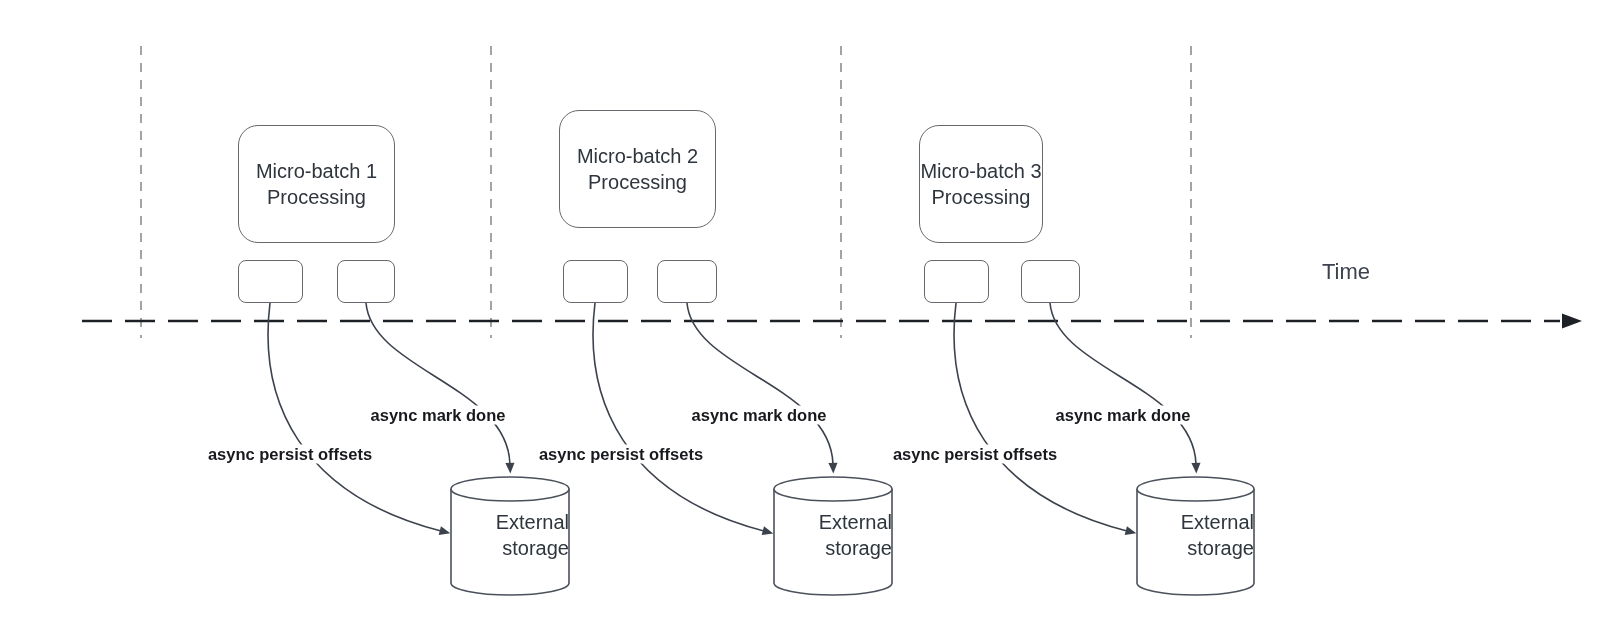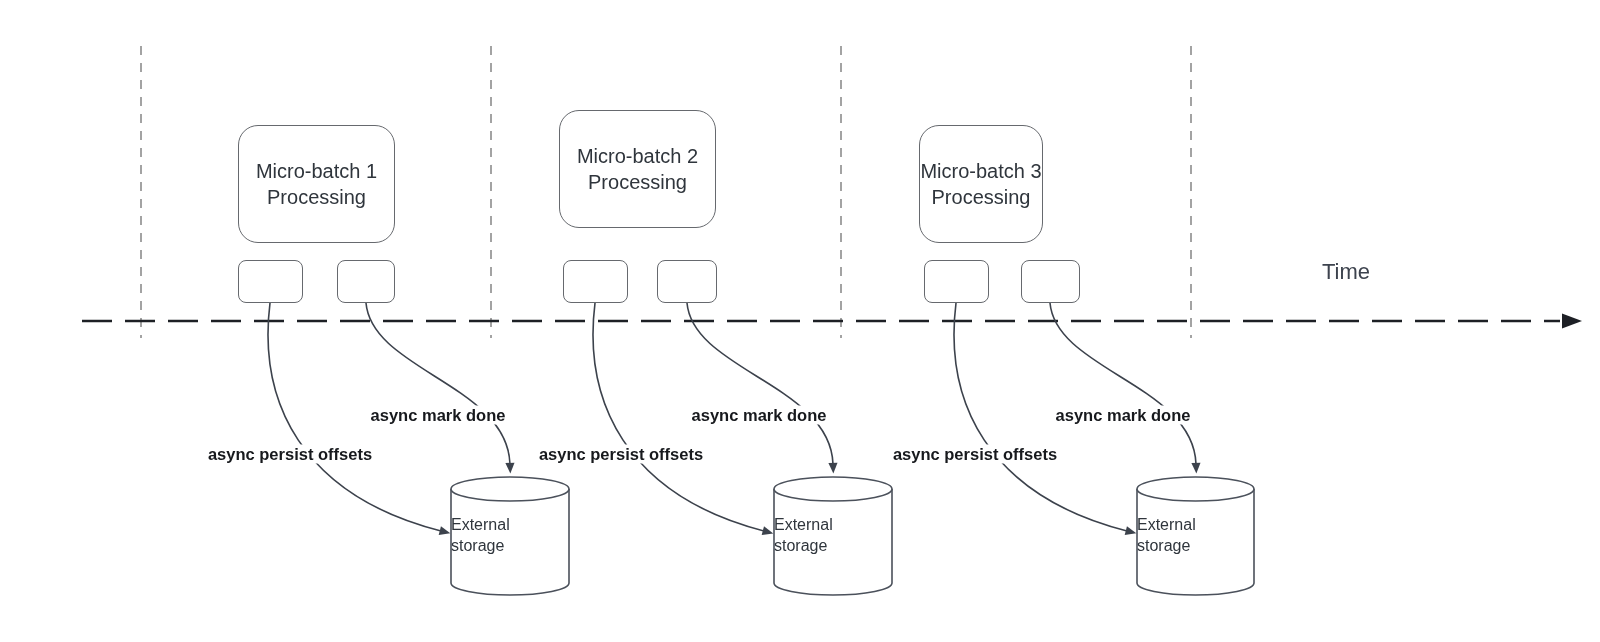"External" .storage-label { align-items: flex-start -> flex-end; font-size: 16px -> 20px }
